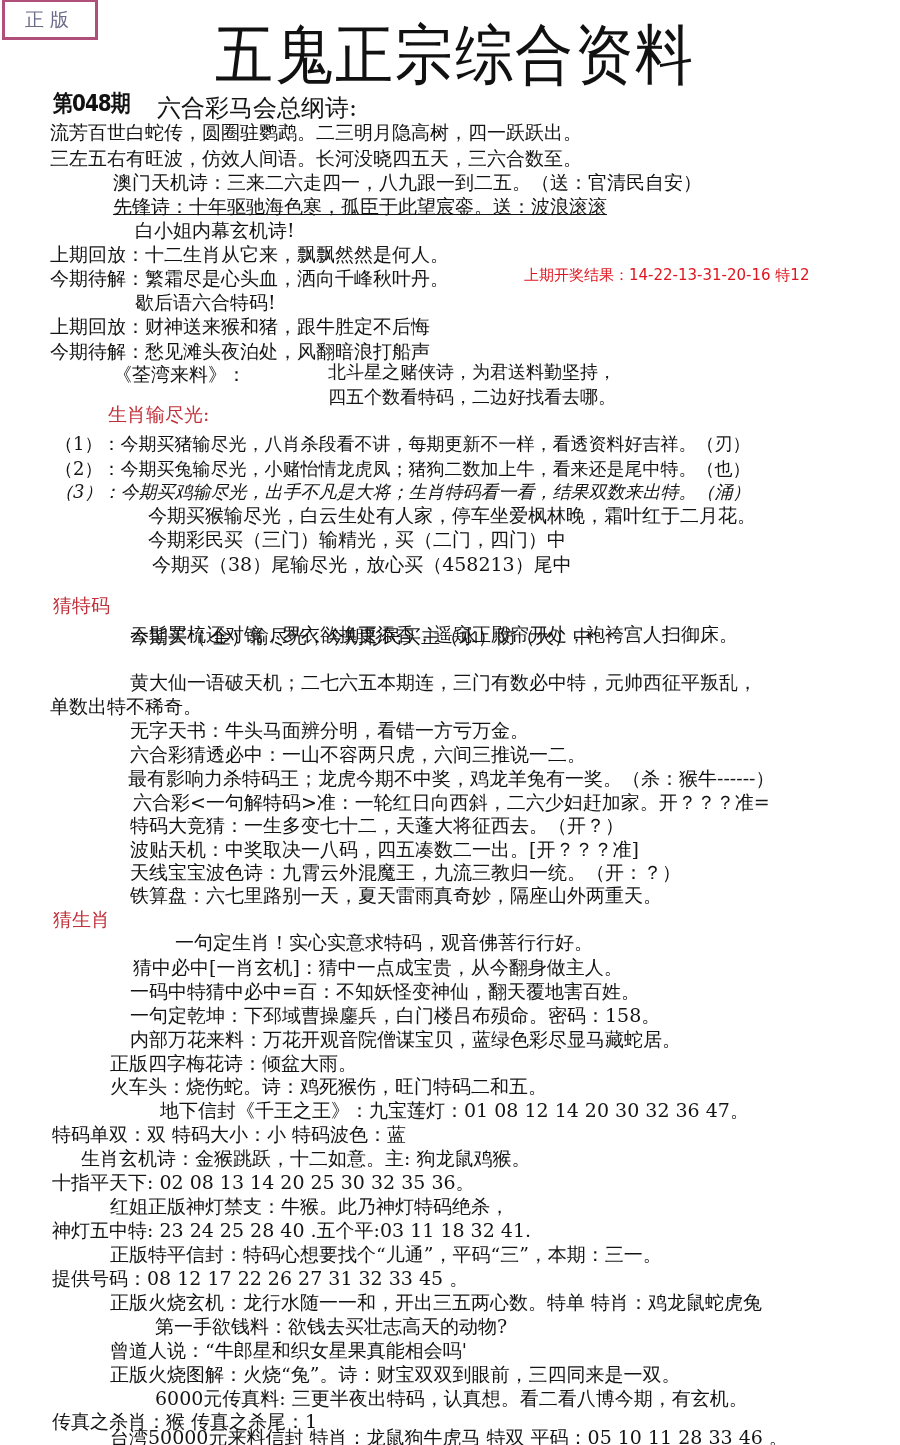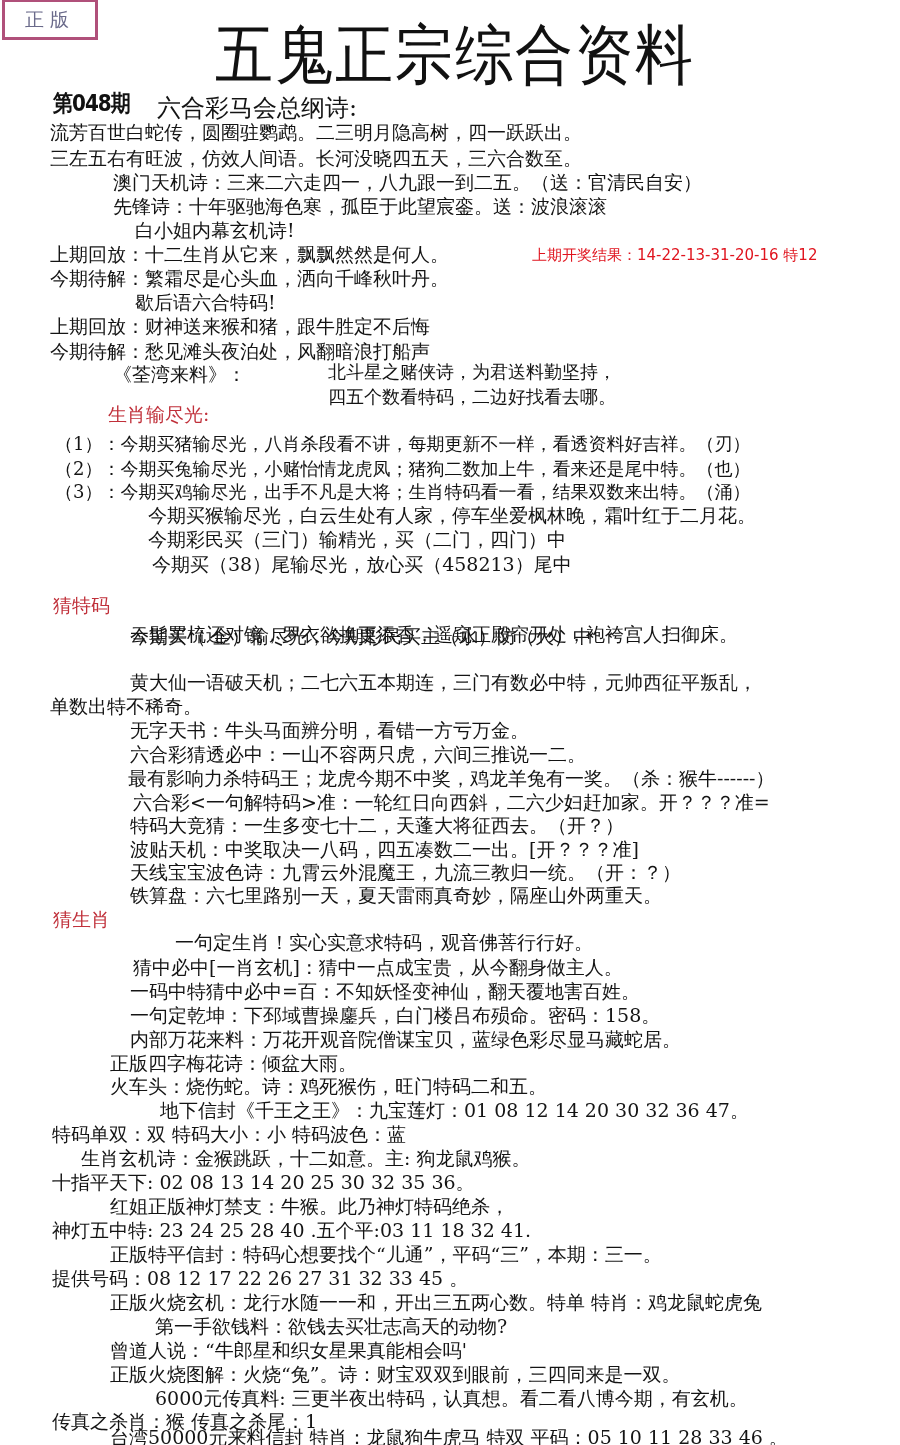"先锋诗：十年驱驰海色寒，孤臣于此望宸銮。送：波浪滚滚" div.line { text-decoration: none -> underline }
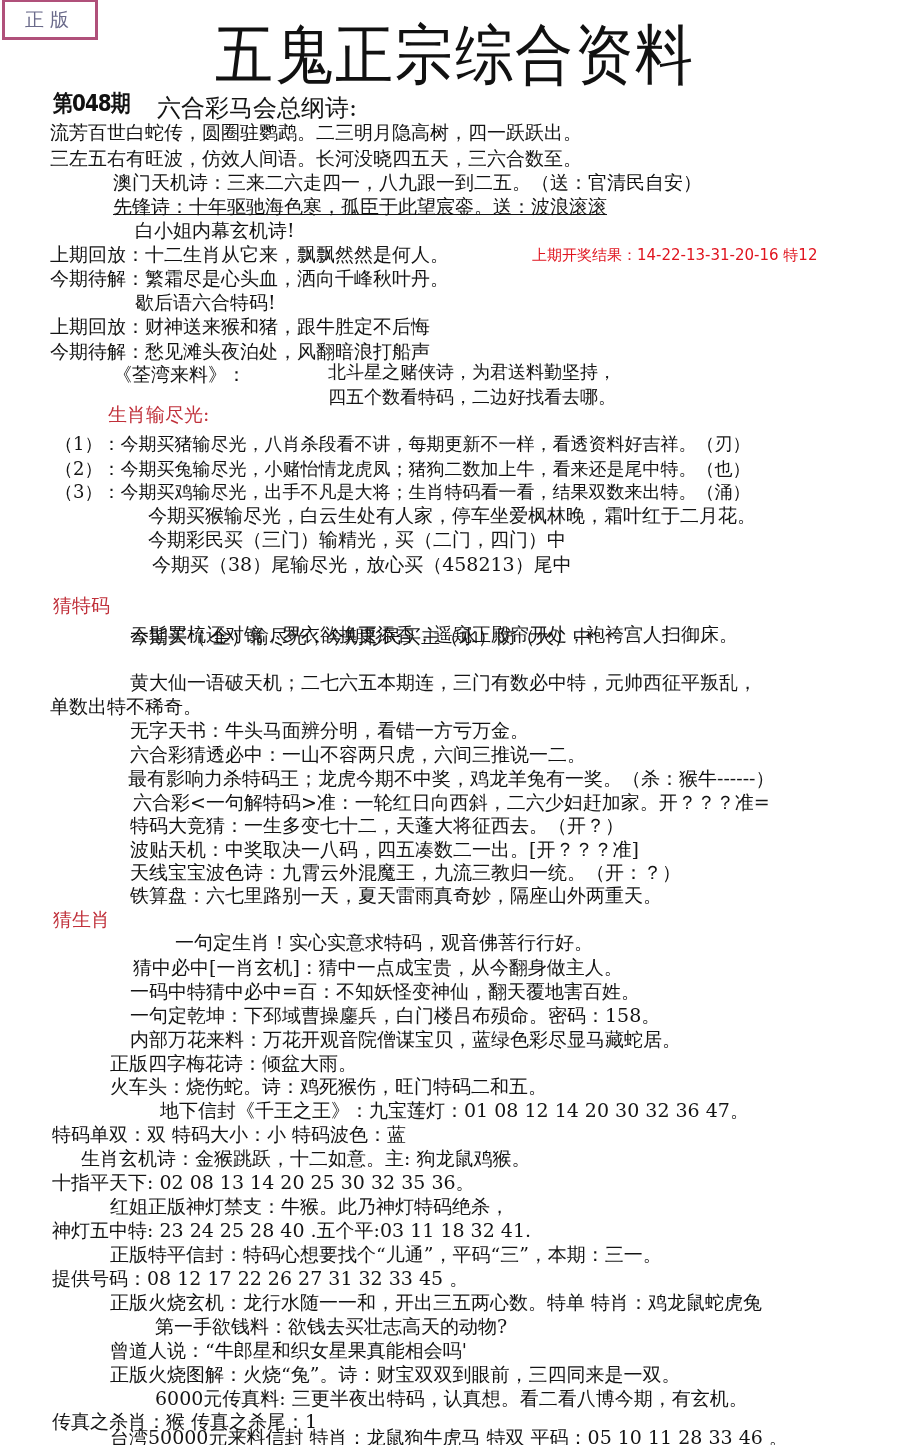"上期开奖结果：14-22-13-31-20-16 特12" .red-result { margin-left: 8px -> none; top: 246px -> 266px }
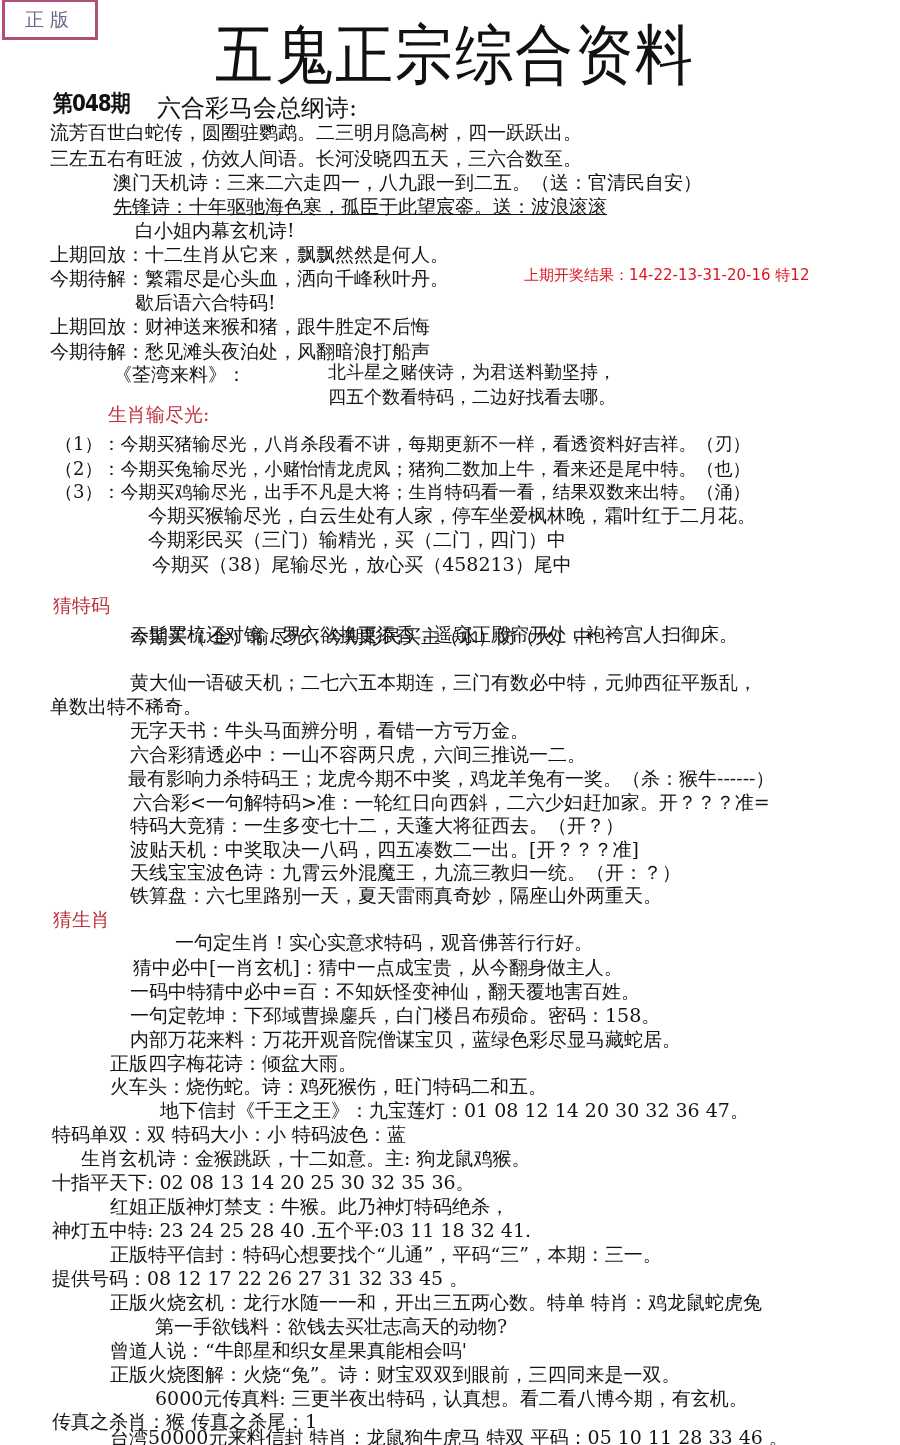"（3）：今期买鸡输尽光，出手不凡是大将；生肖特码看一看，结果双数来出特。（涌）" div.line { font-style: none -> italic }
